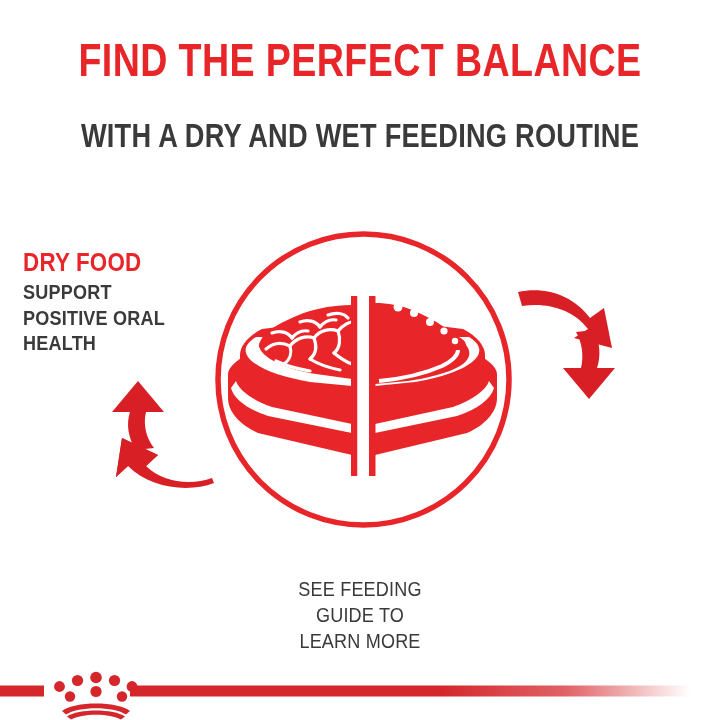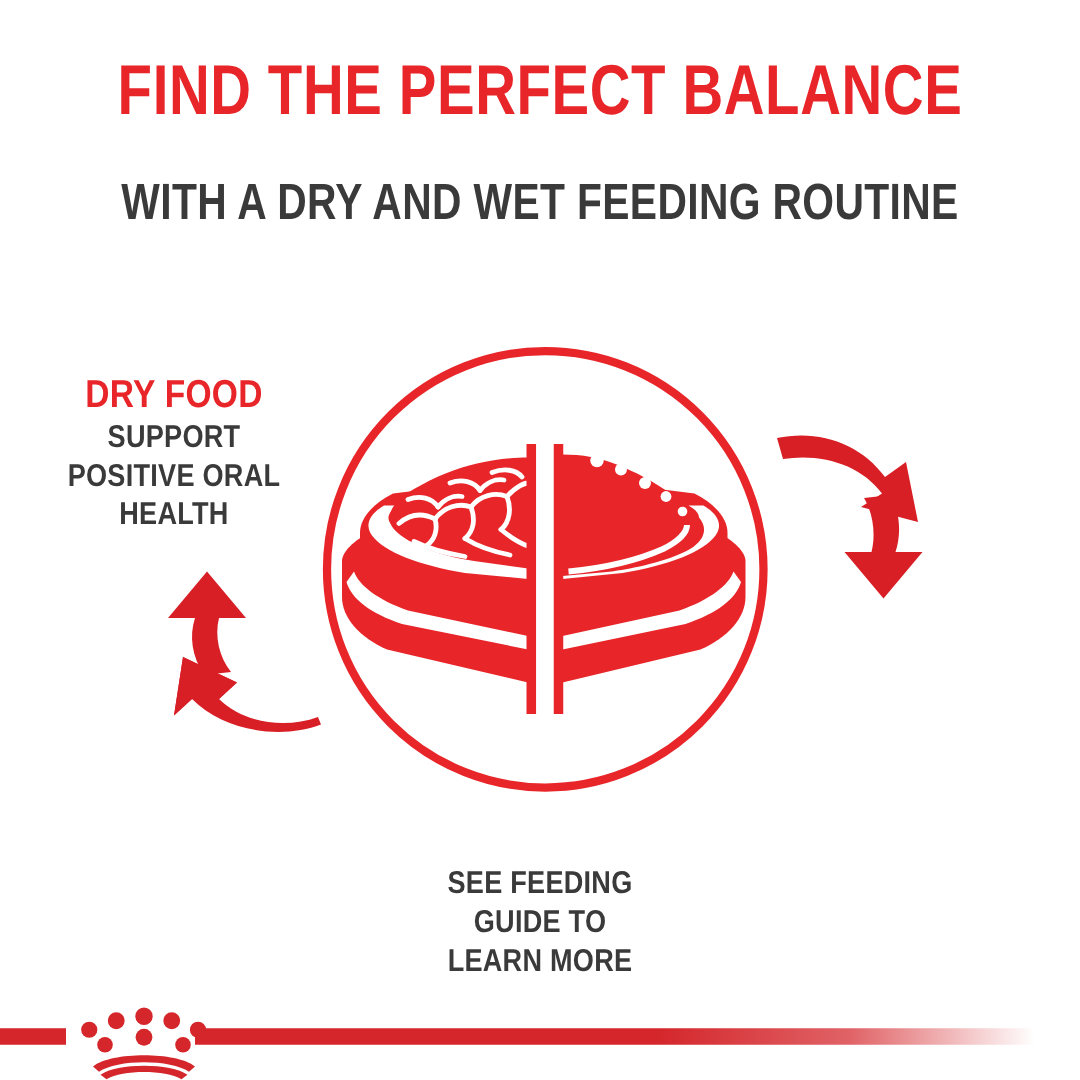"DRY FOOD" .callout { text-align: center -> left }
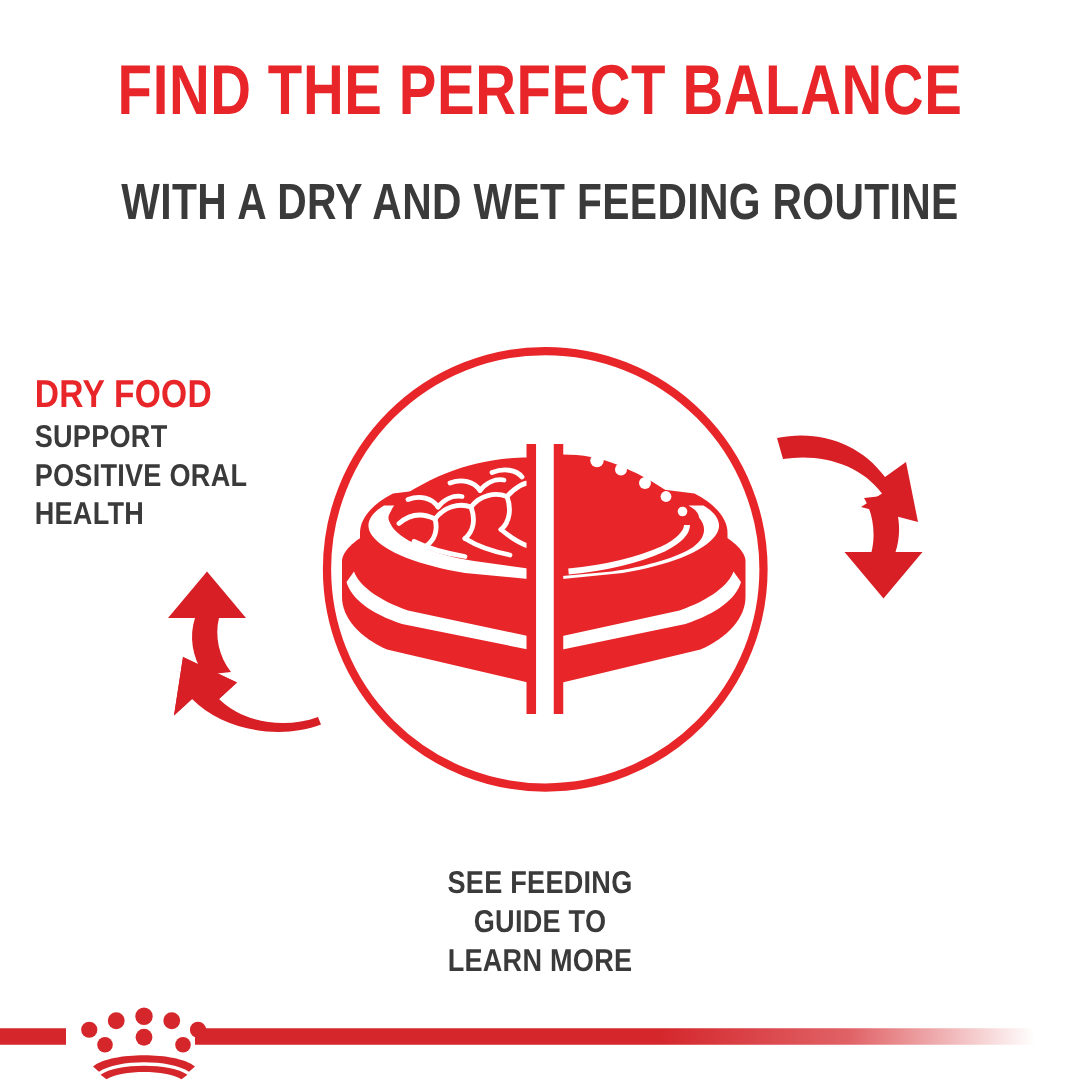"SEE FEEDING" #bottom-note { font-weight: bold -> normal }
